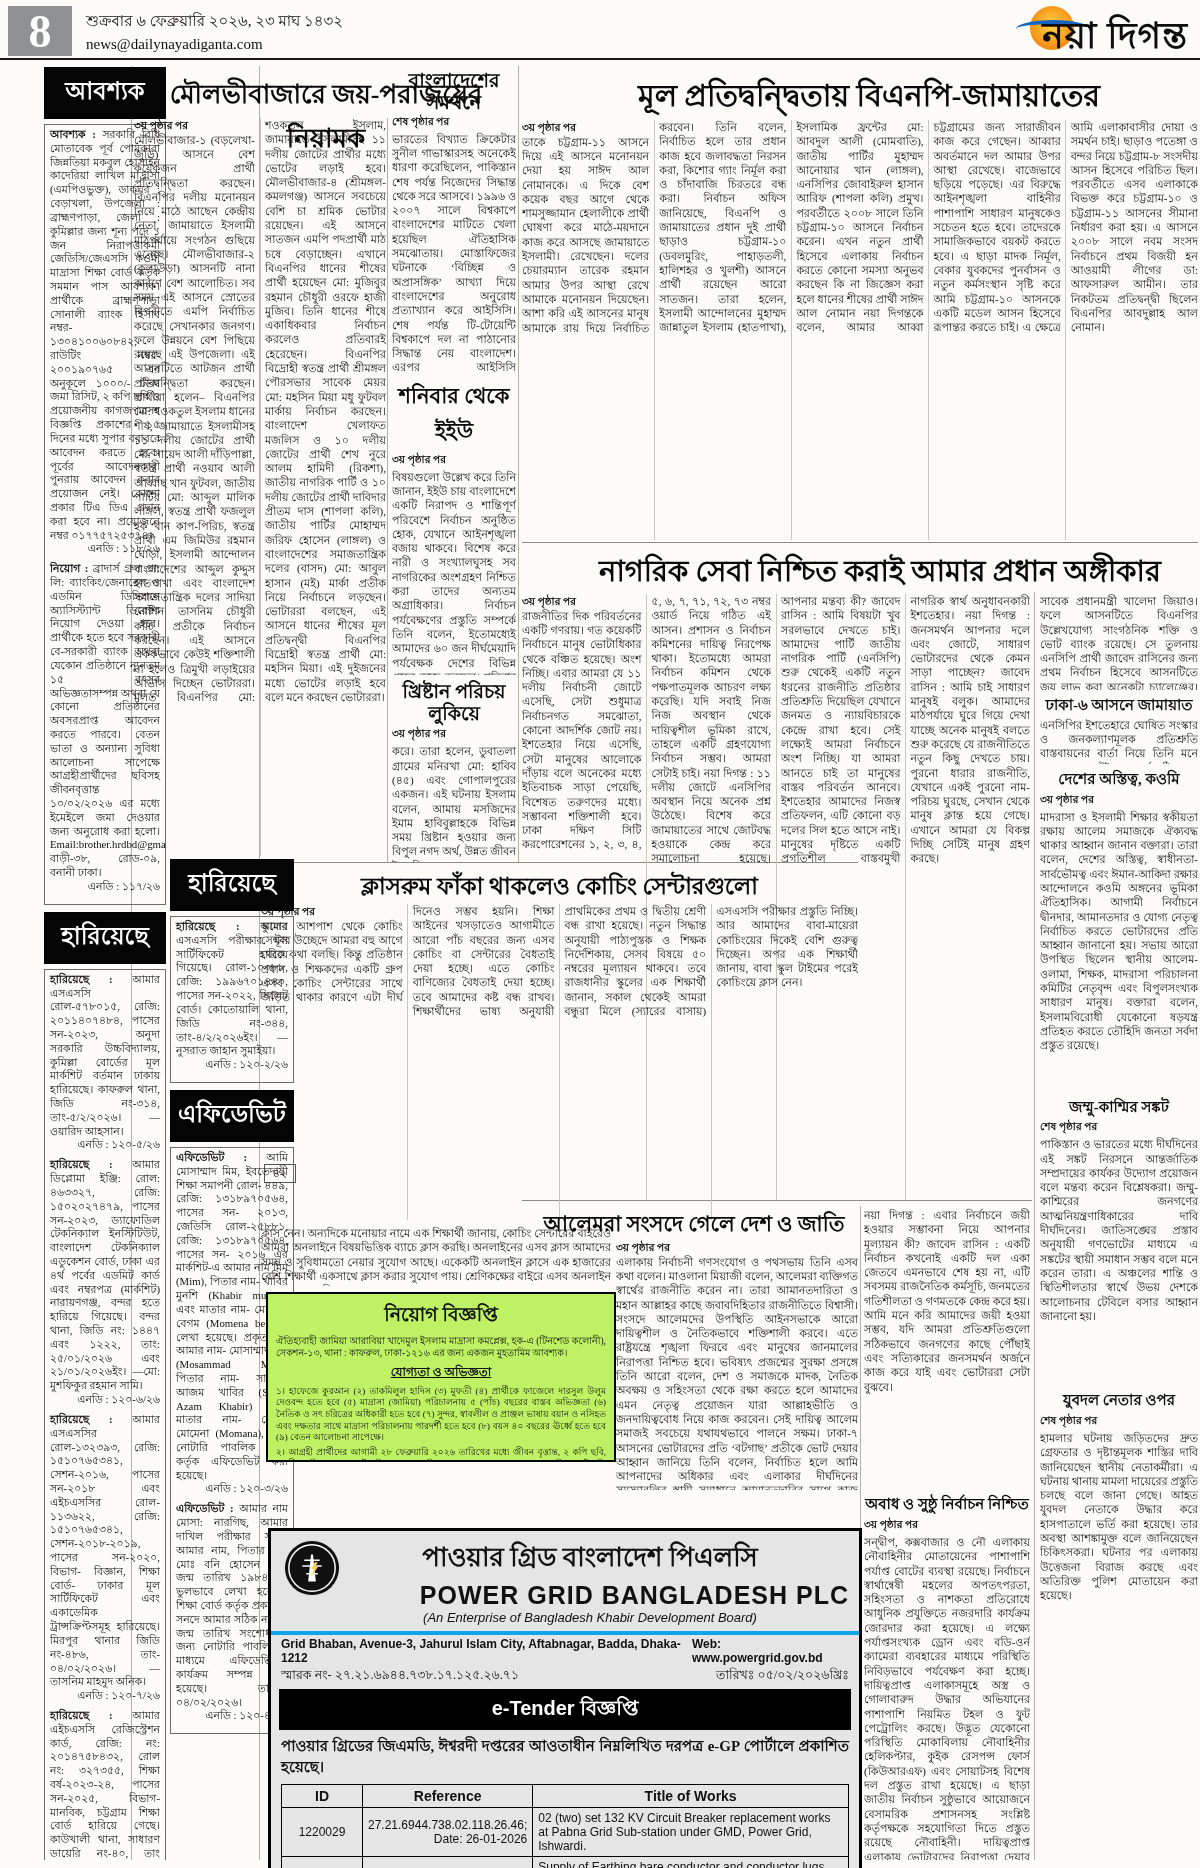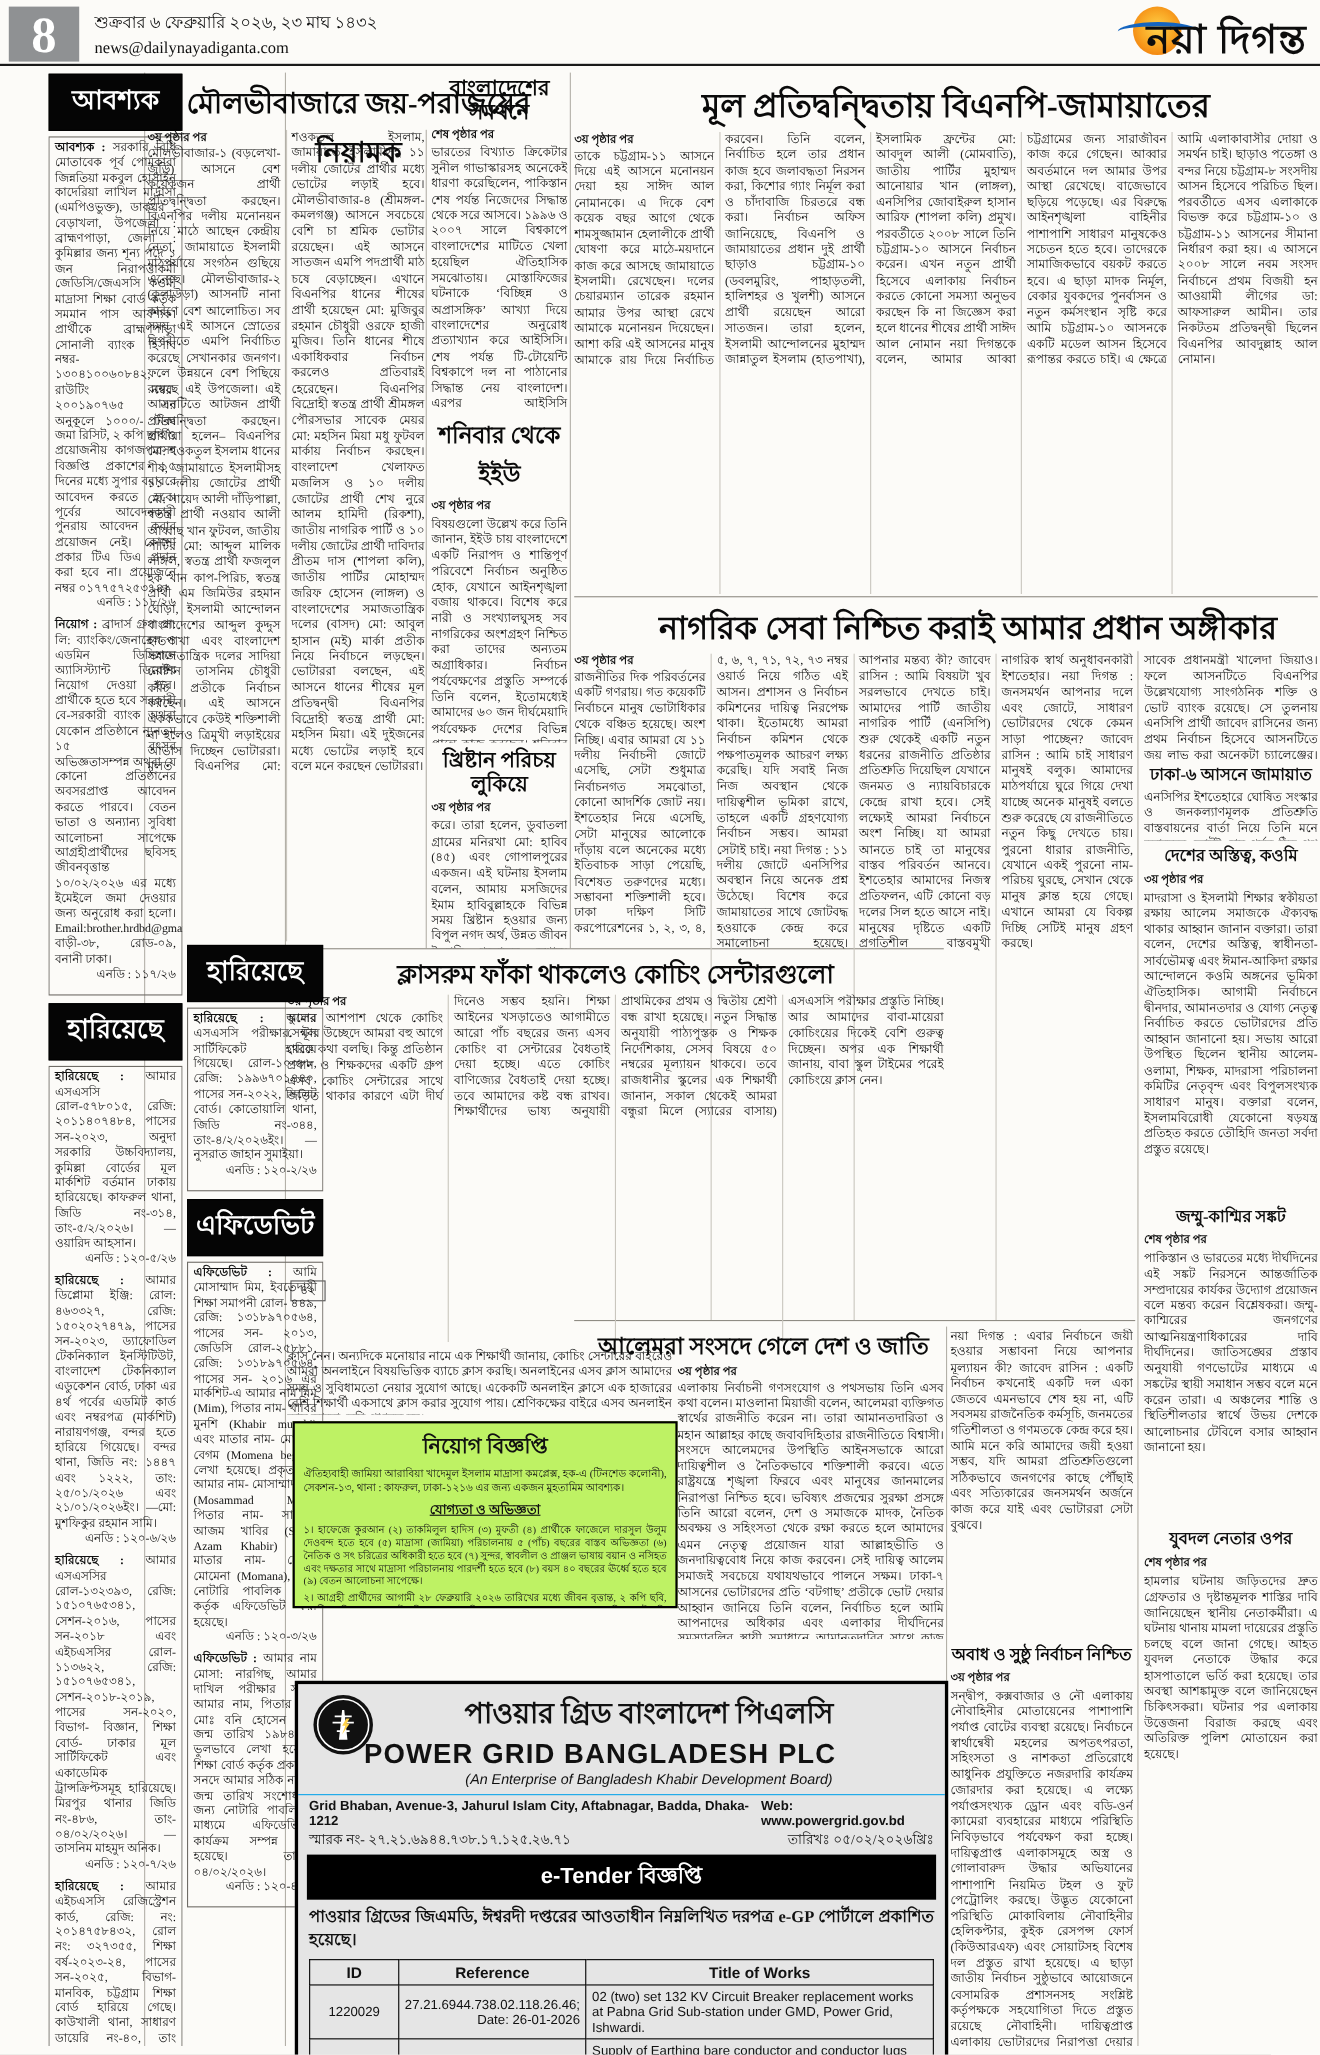"POWER GRID BANGLADESH PLC" .torg-en { text-align: left -> right }
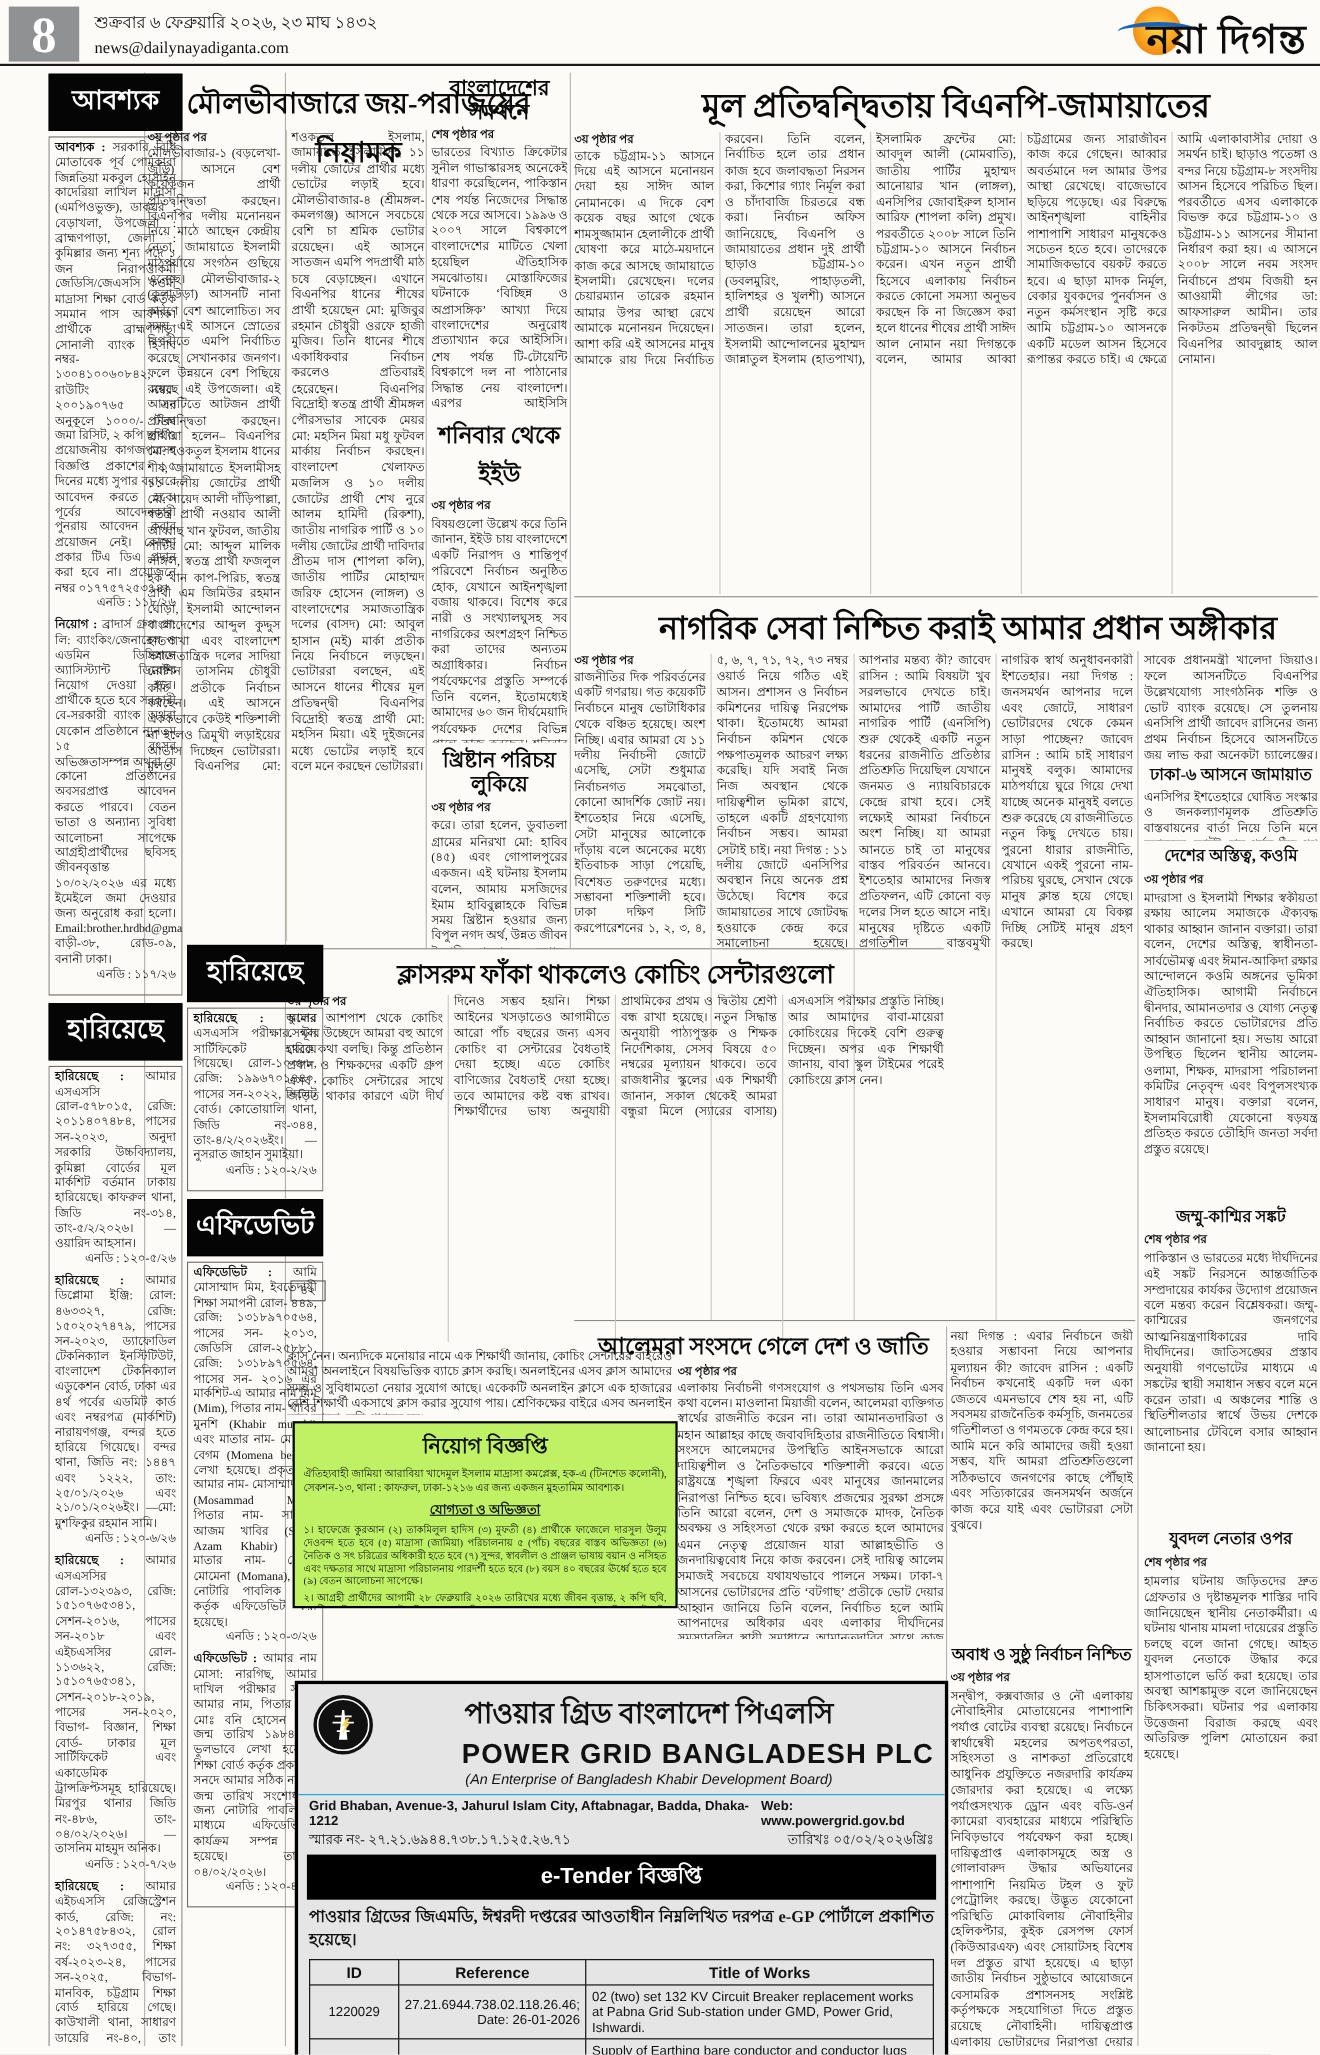"Grid Bhaban, Avenue-3, Jahurul Islam" .taddr { border-top: 1px solid #0ea5e9 -> 4px solid #0ea5e9 }
